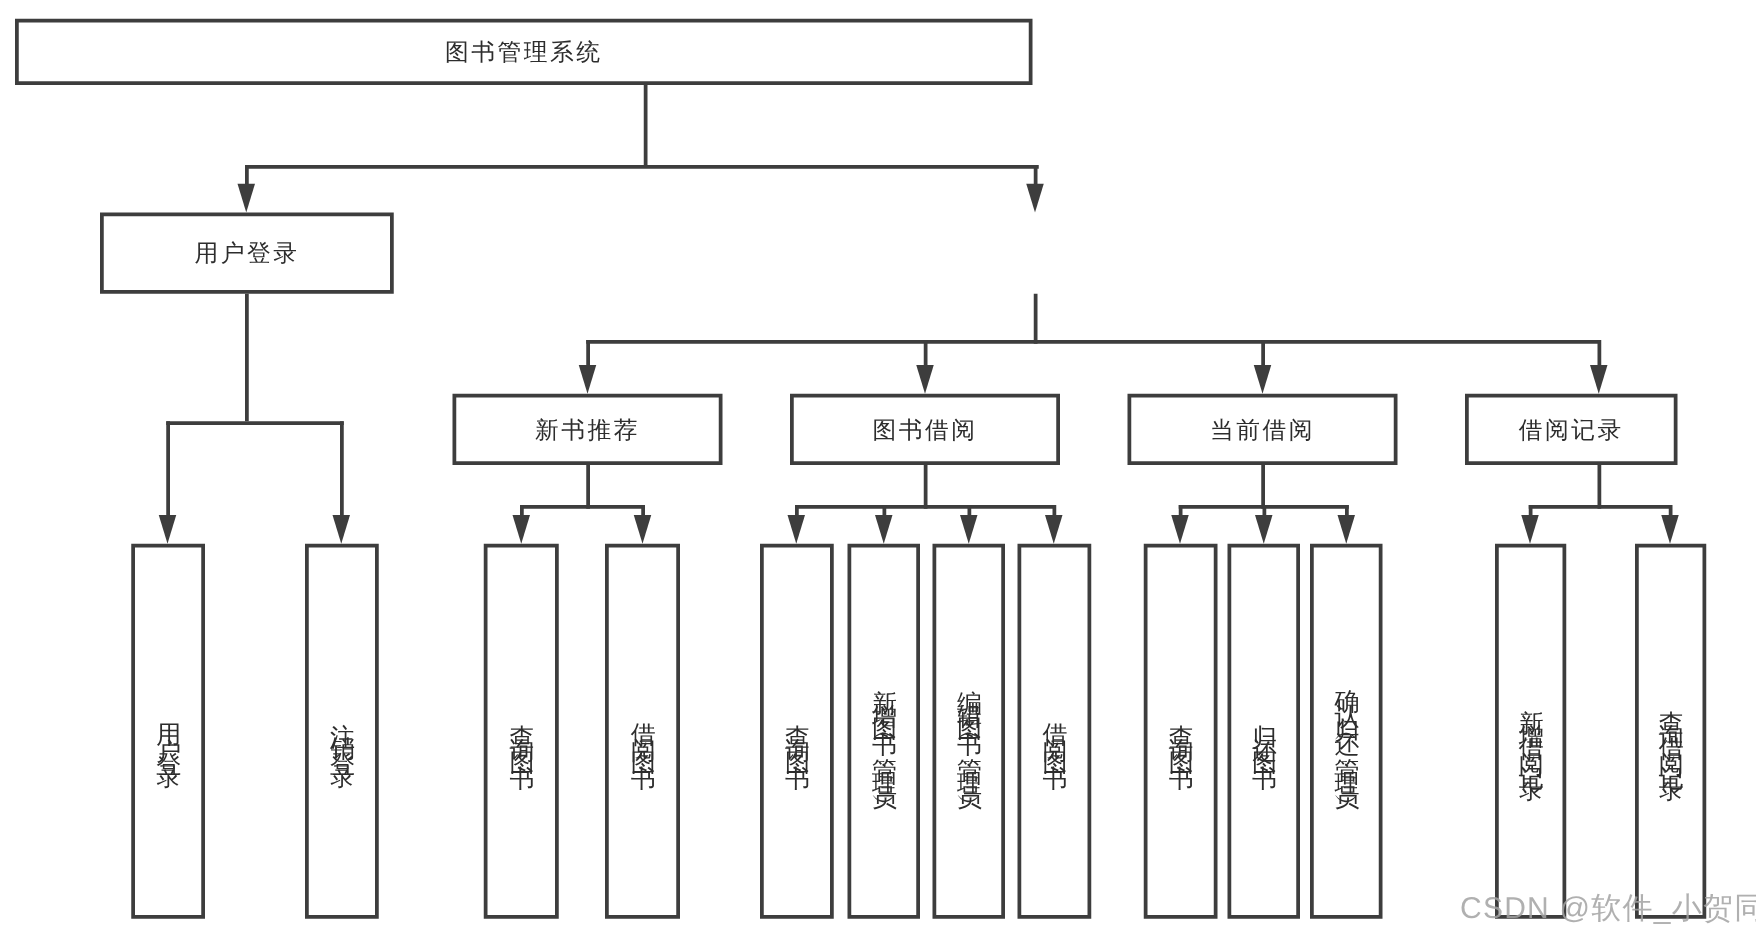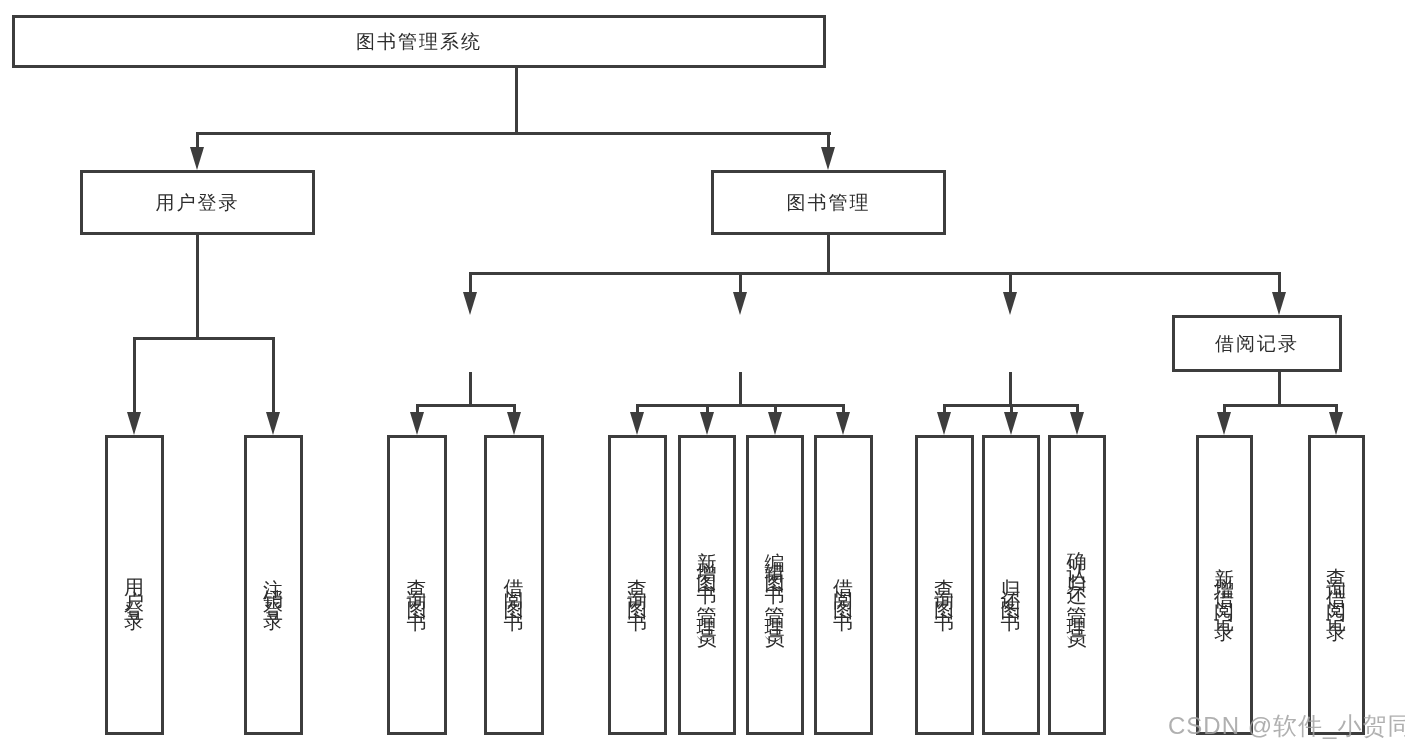"图书管理" div.box { html: <div> <span>图书管理</span> </div> -> none }
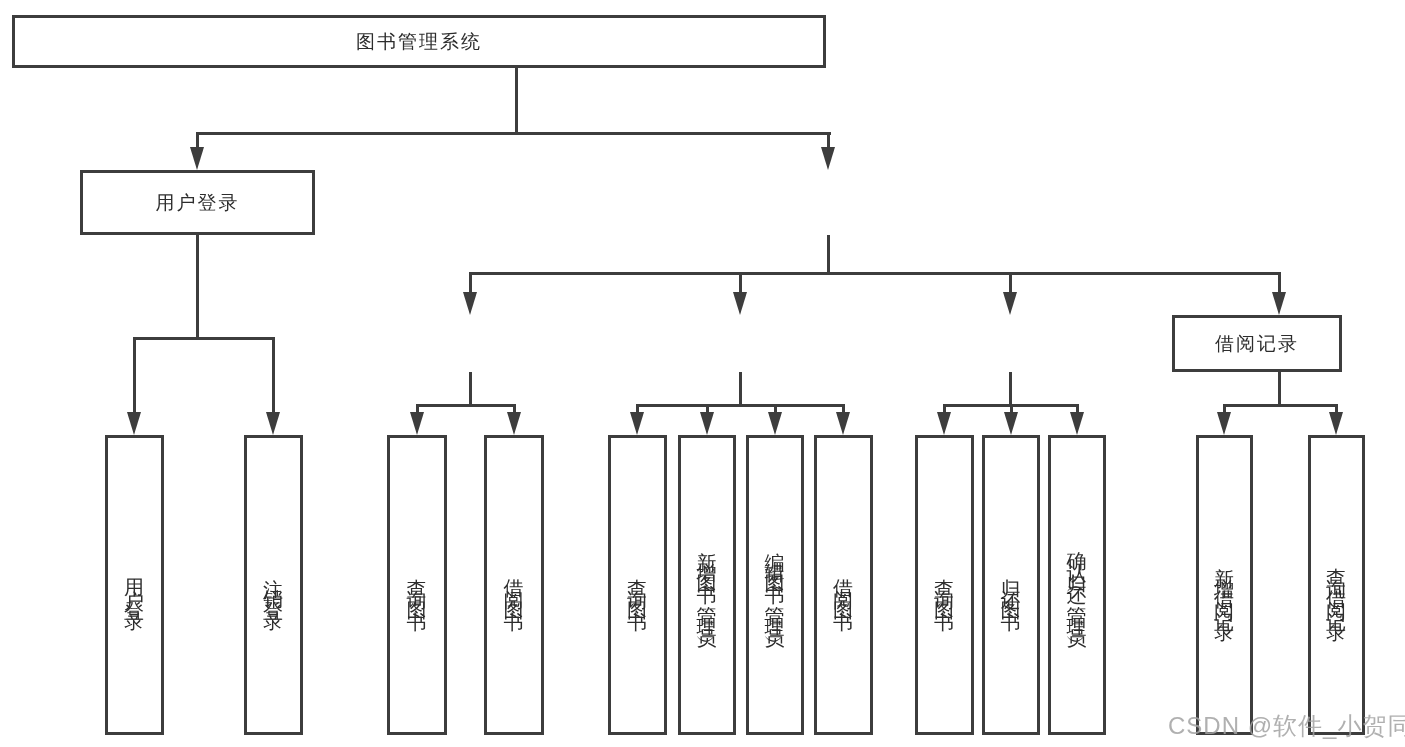"新书推荐" div.box { html: none -> <div> <span>新书推荐</span> </div> }
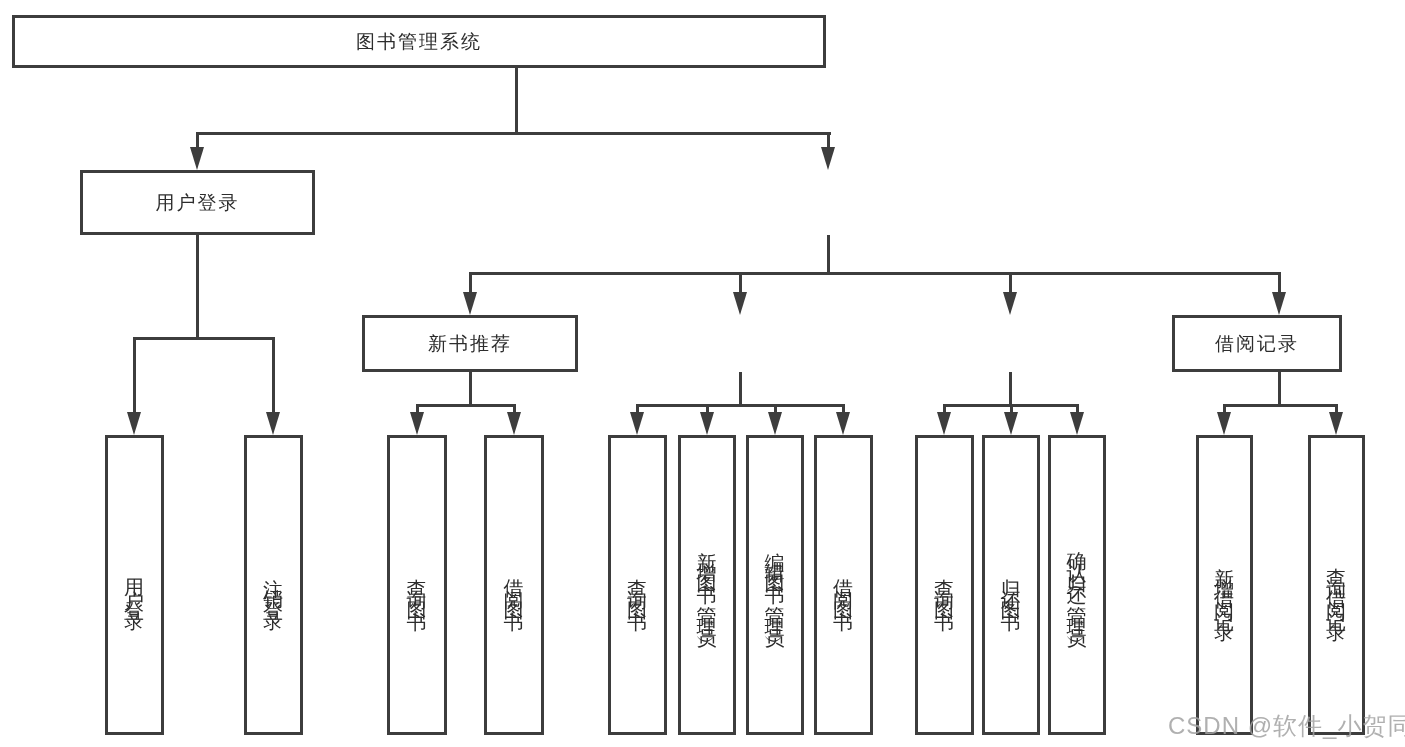"图书借阅" div.box { html: none -> <div> <span>图书借阅</span> </div> }
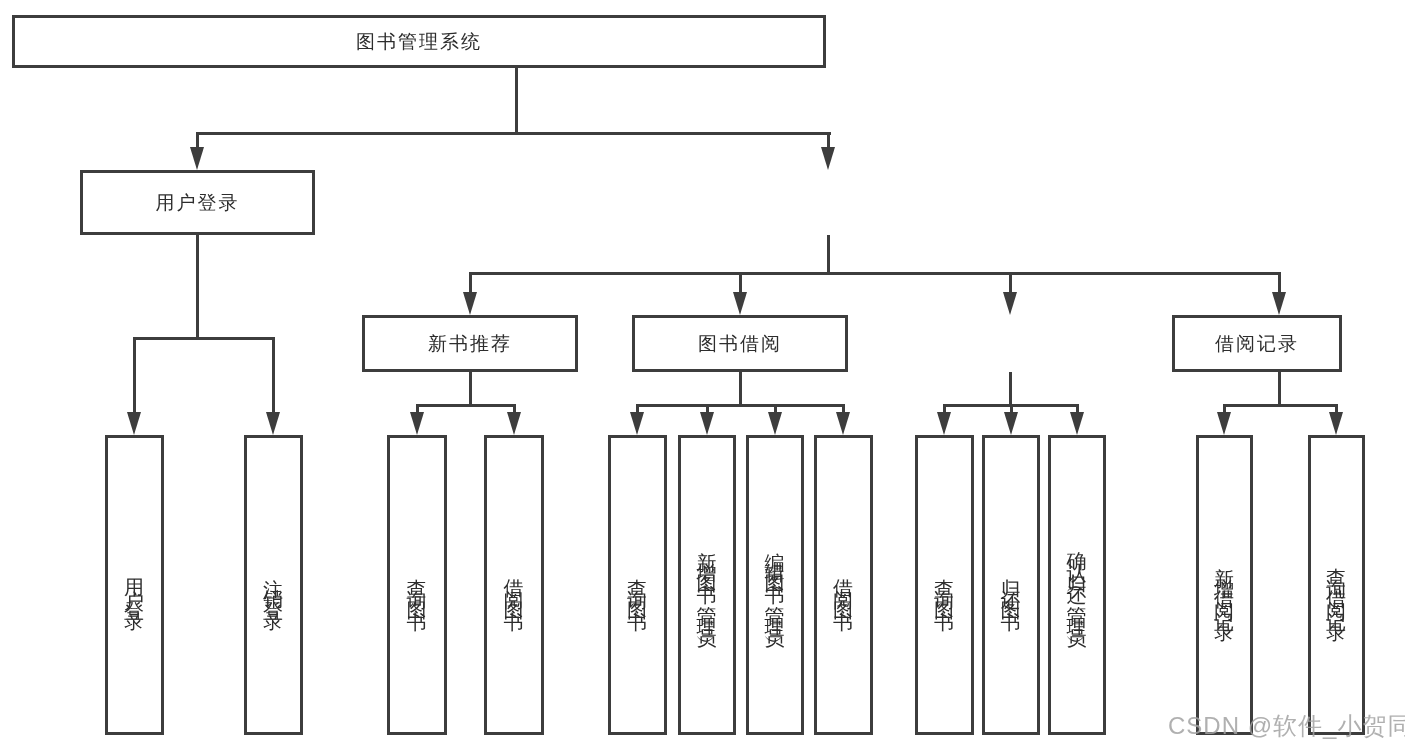"当前借阅" div.box { html: none -> <div> <span>当前借阅</span> </div> }
